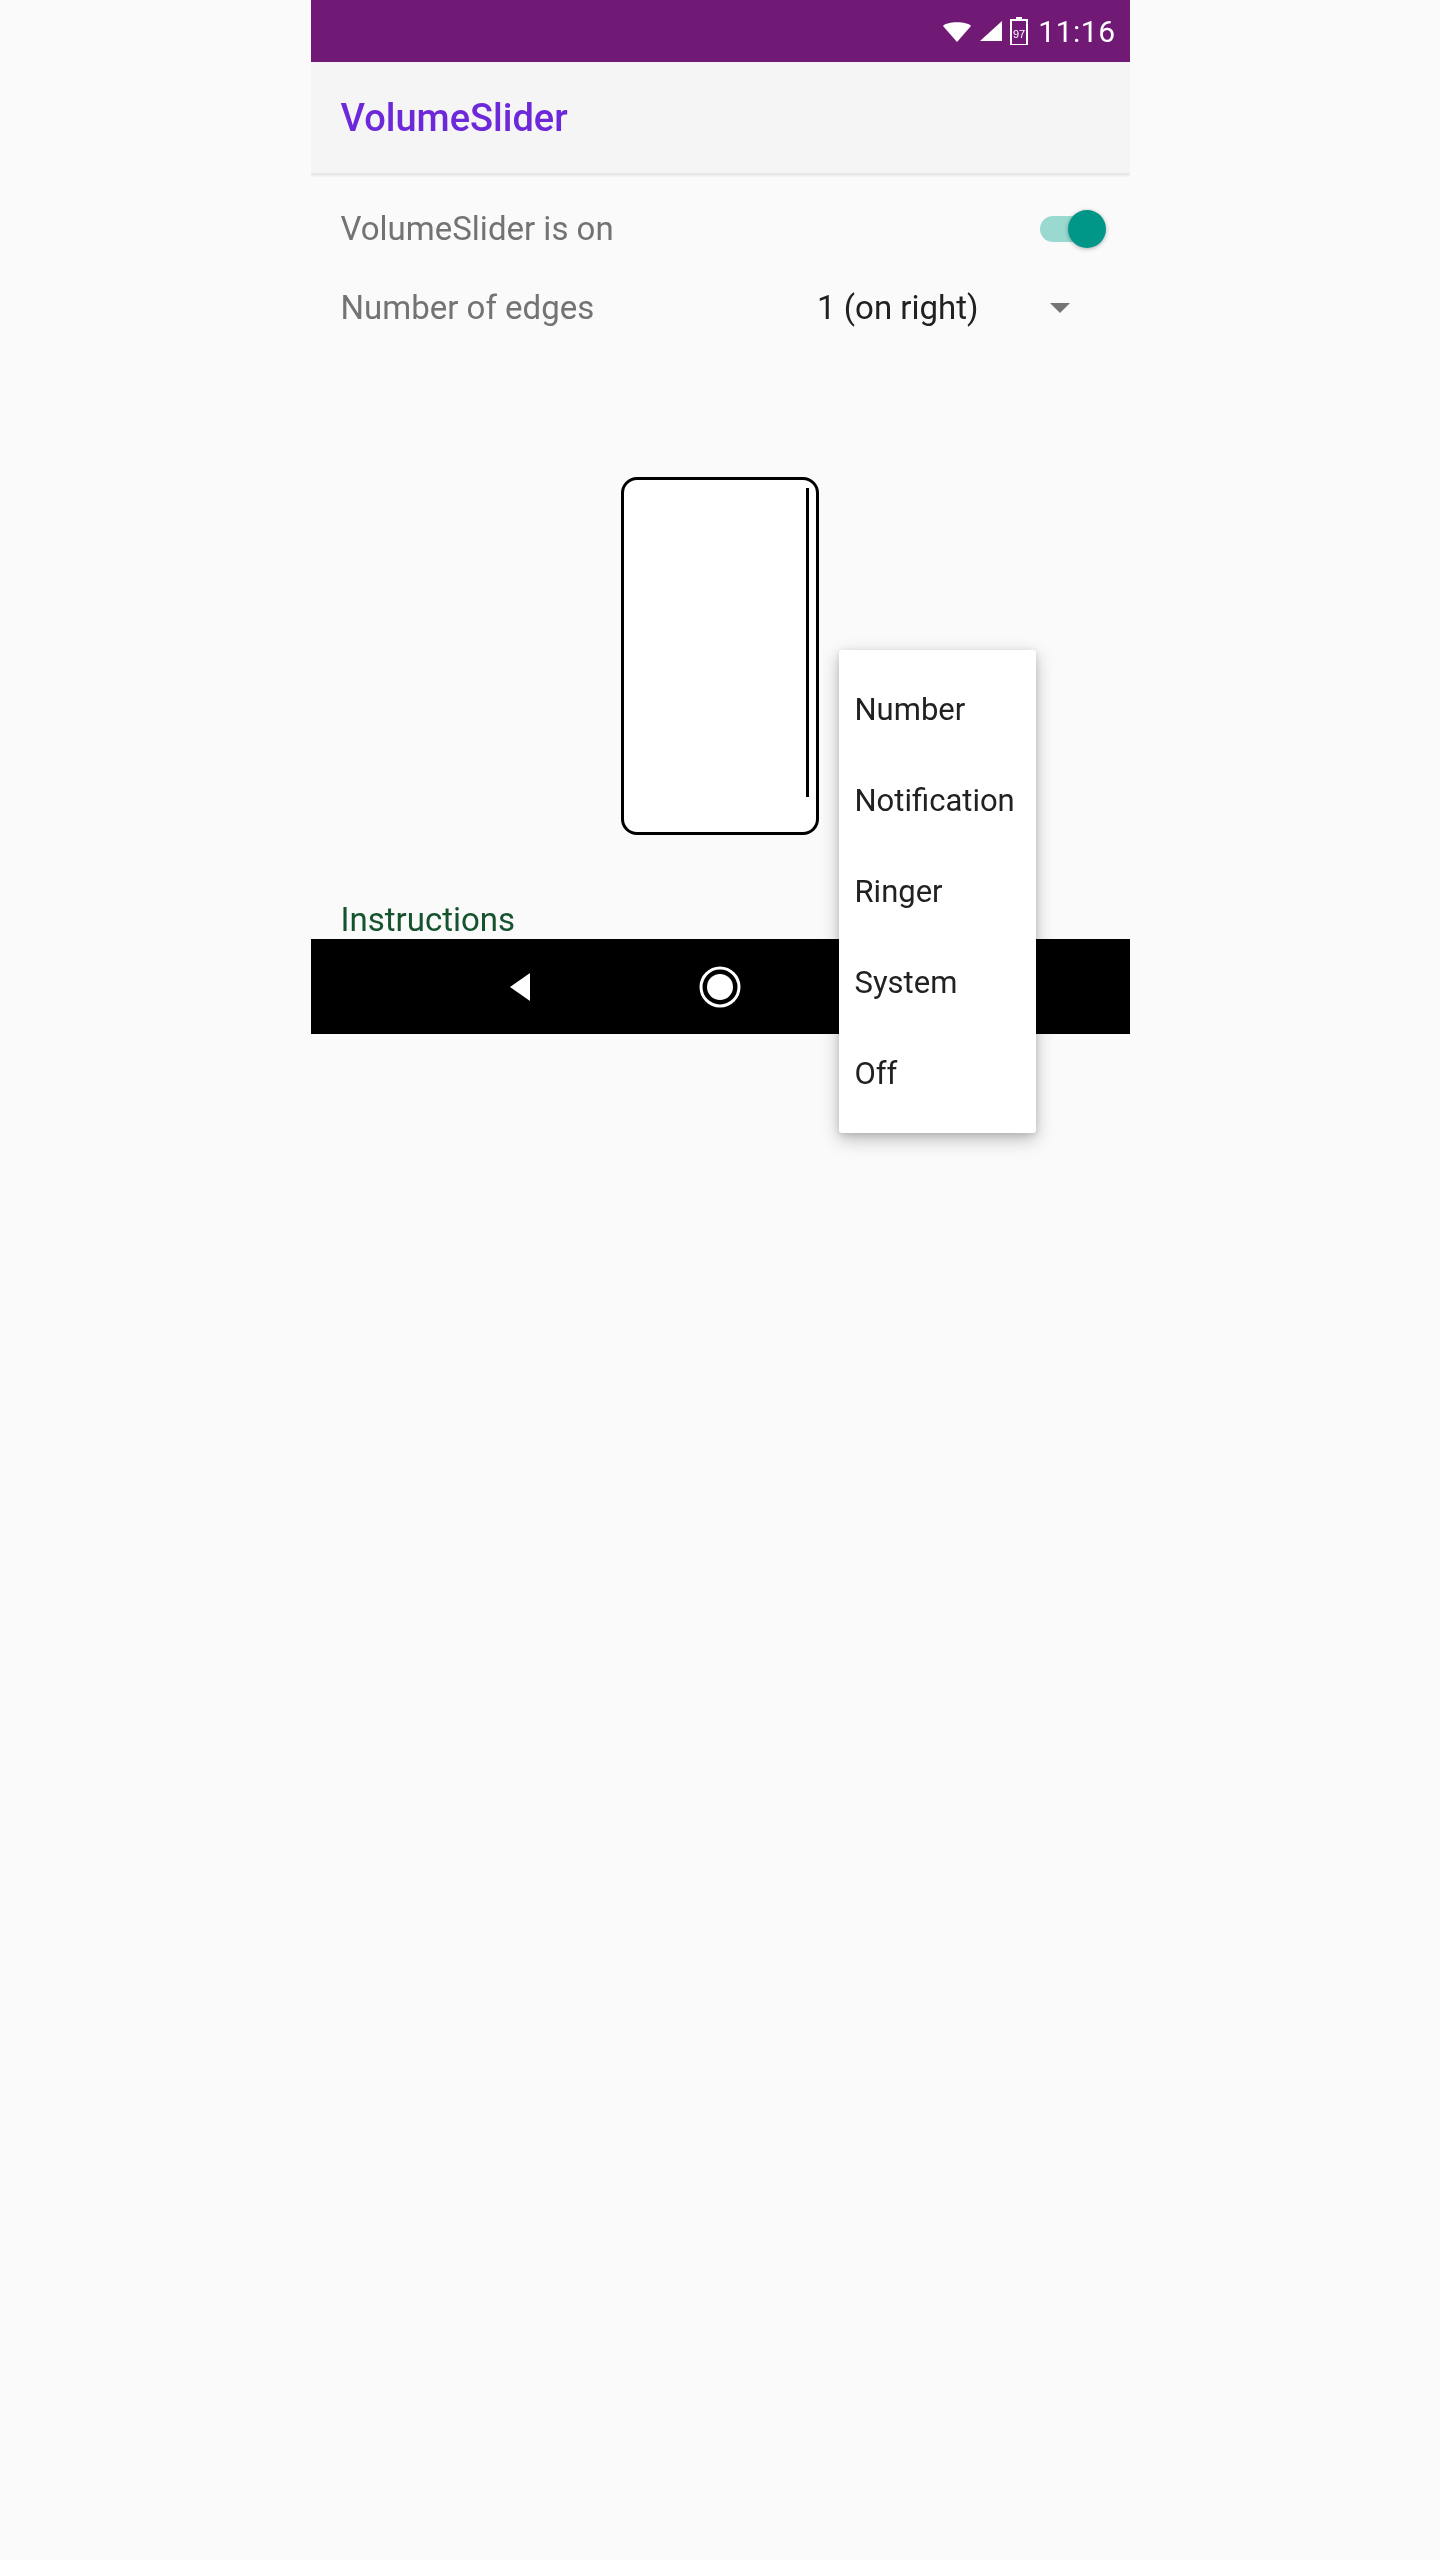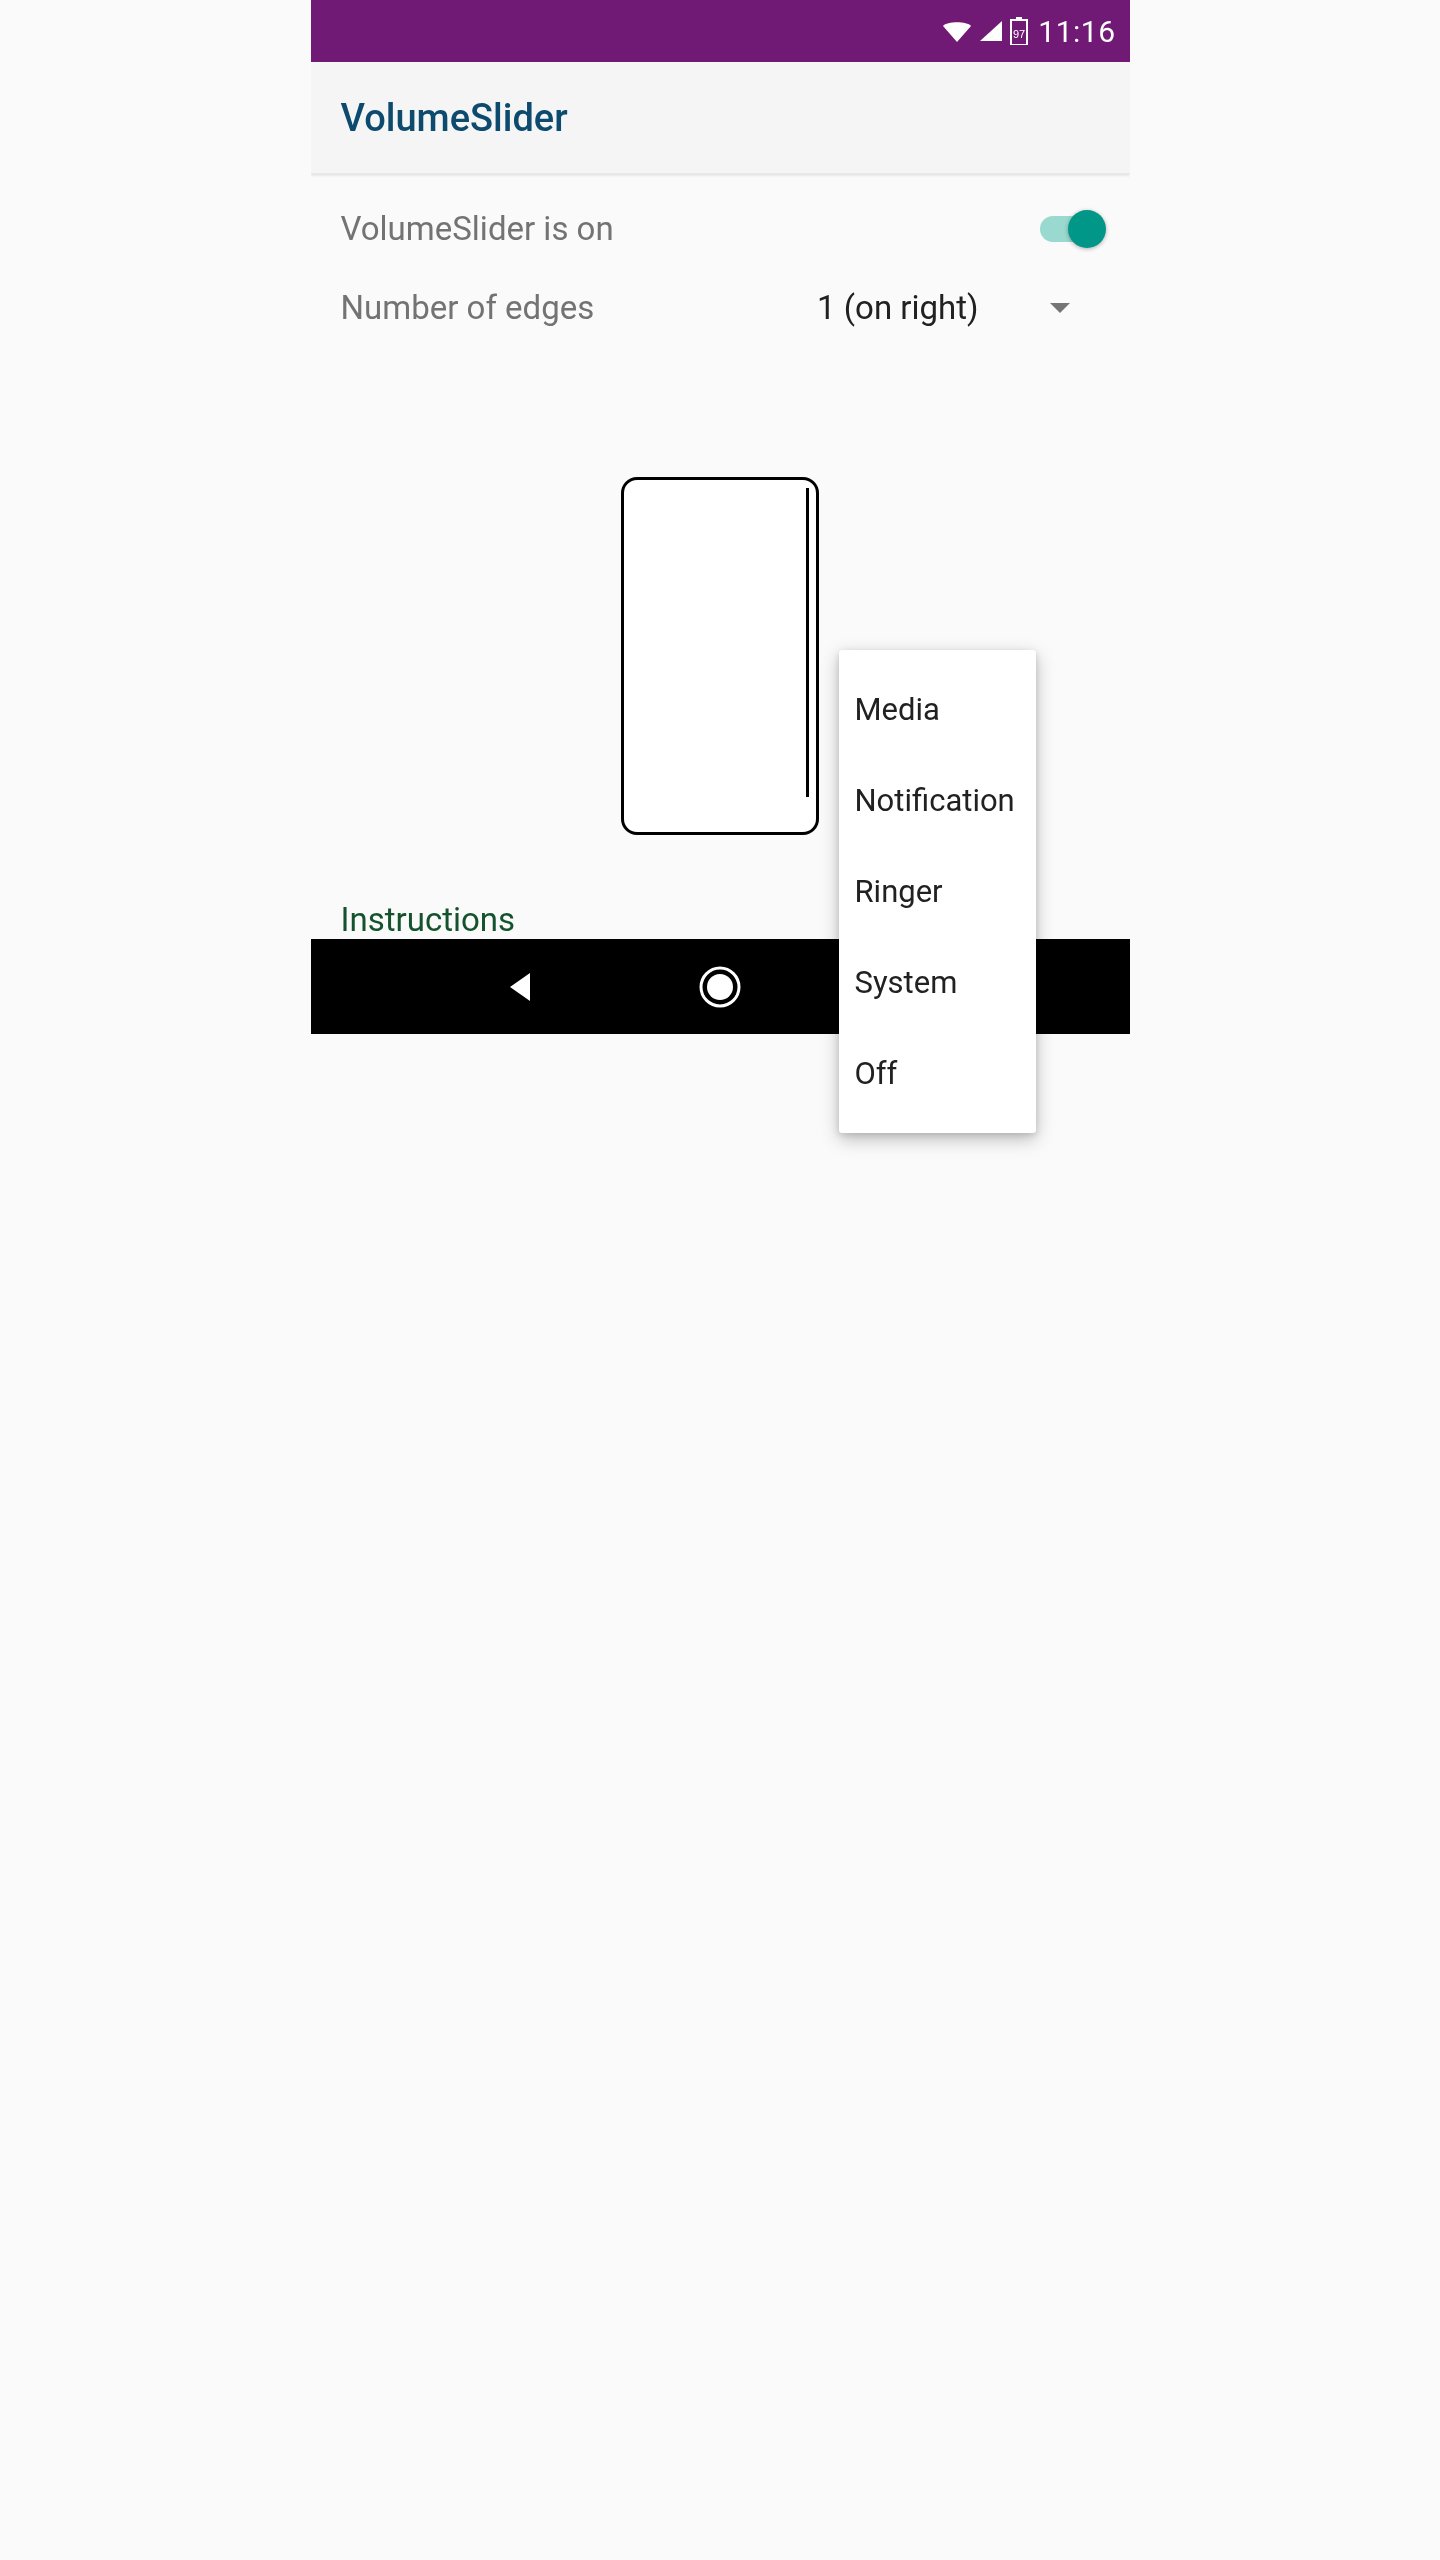"VolumeSlider" .app-title { color: #0c4a6e -> #6d28d9 }
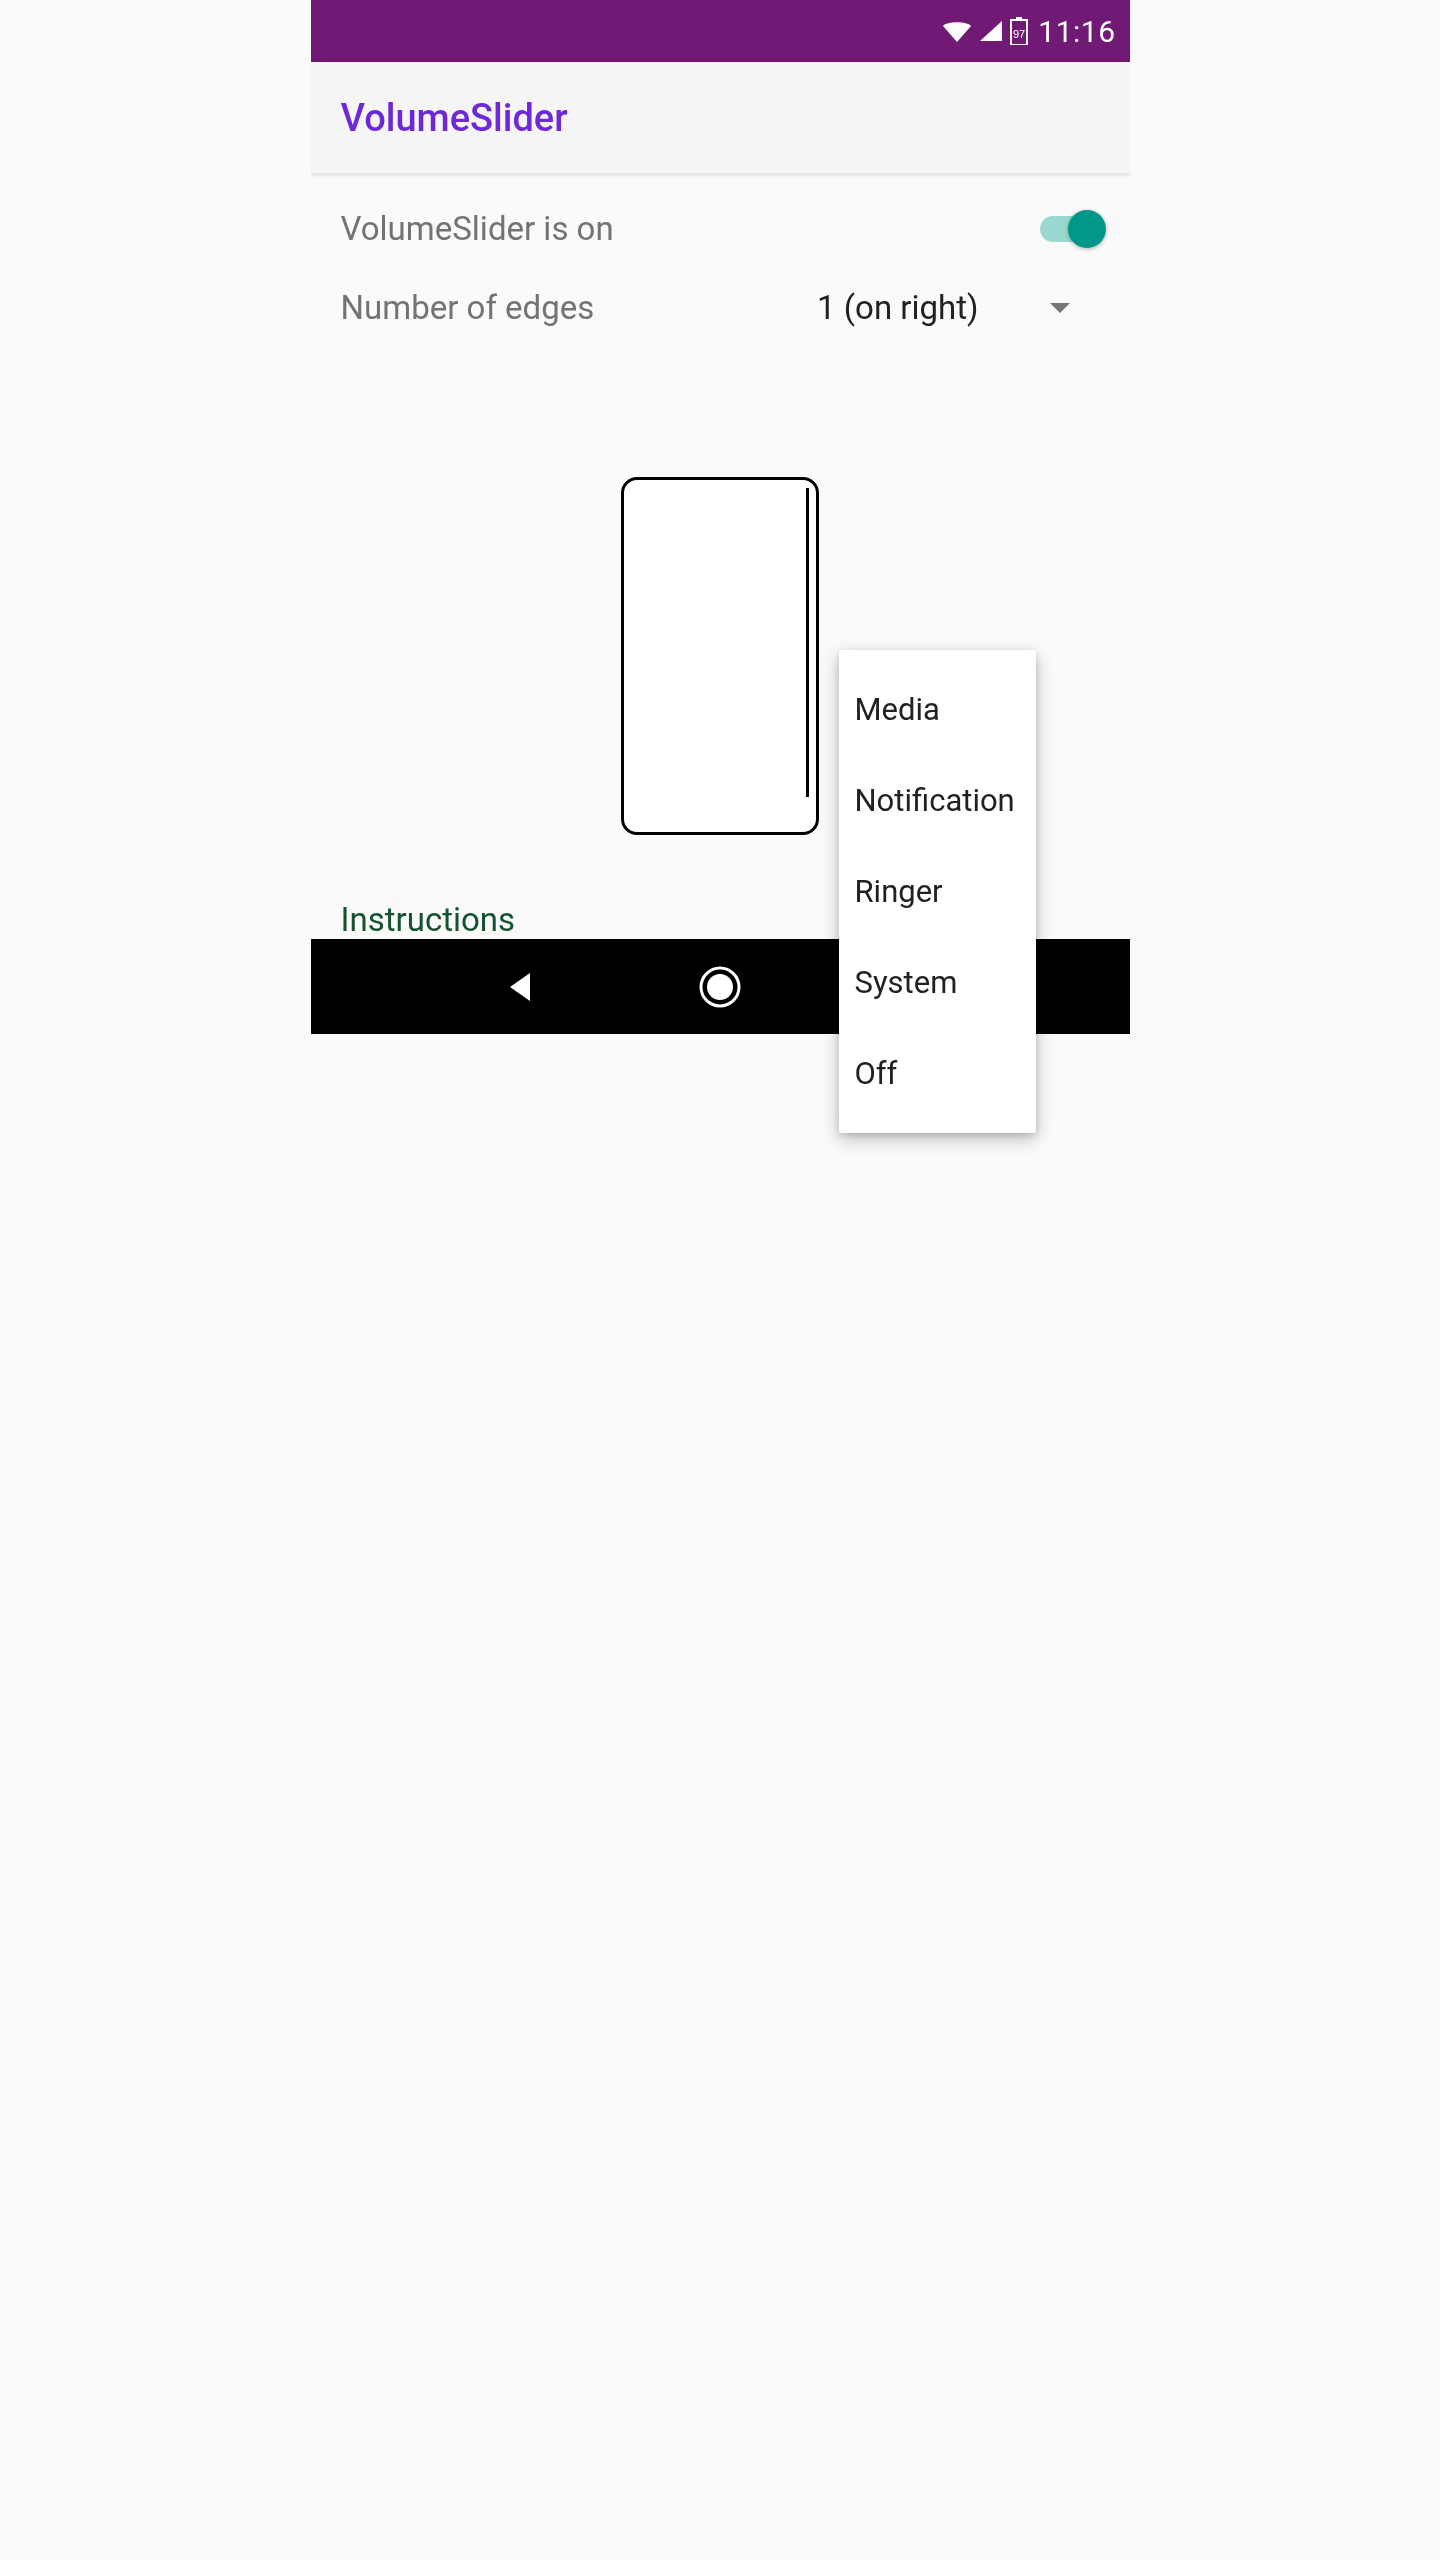"Media" div.popup-item { text: Media -> Number }
